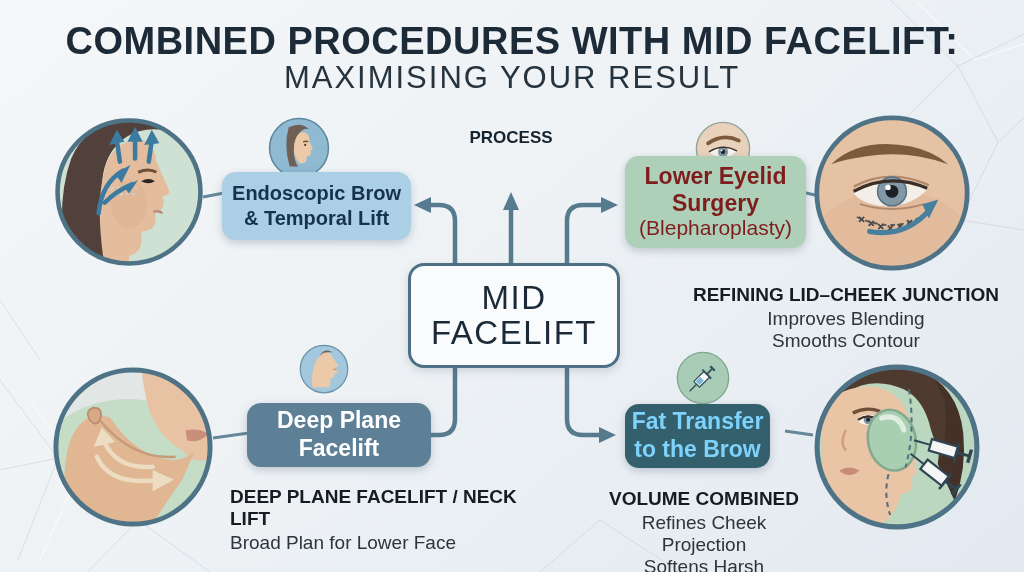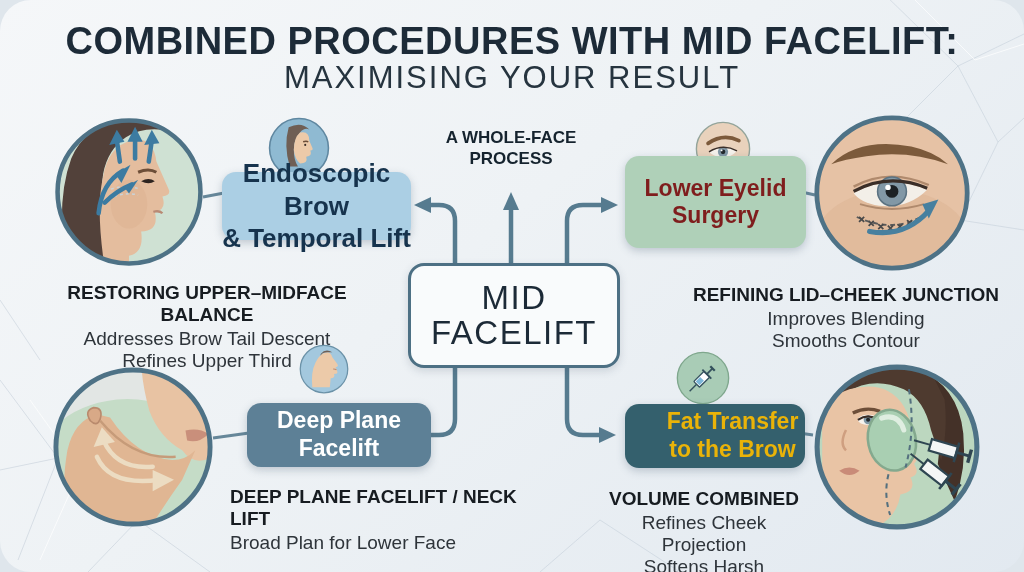"COMBINED PROCEDURES WITH MID FACELIFT:" .canvas { border-radius: 31px -> none }
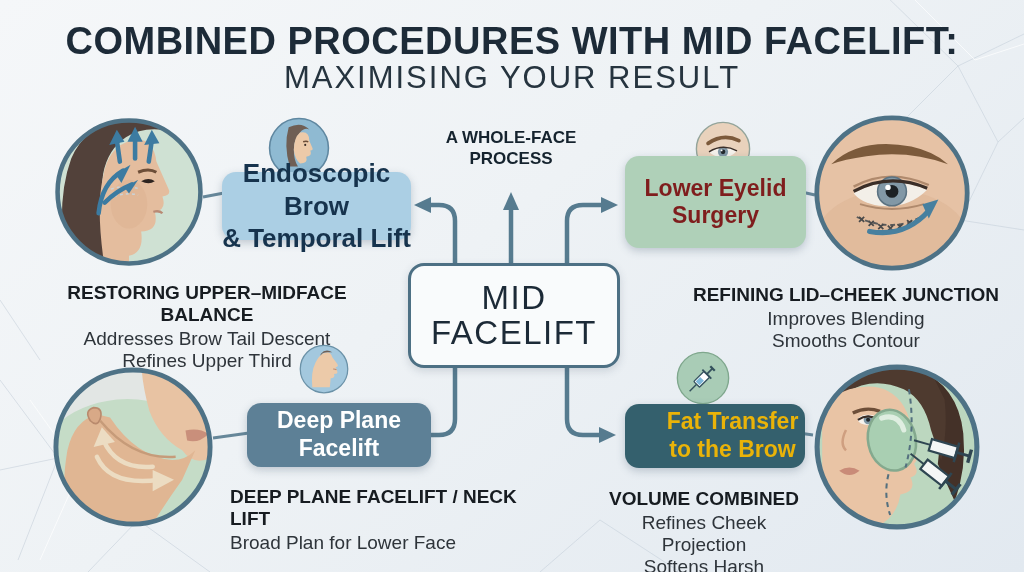"A WHOLE-FACE" div { html: <div>A WHOLE-FACE</div> -> none }
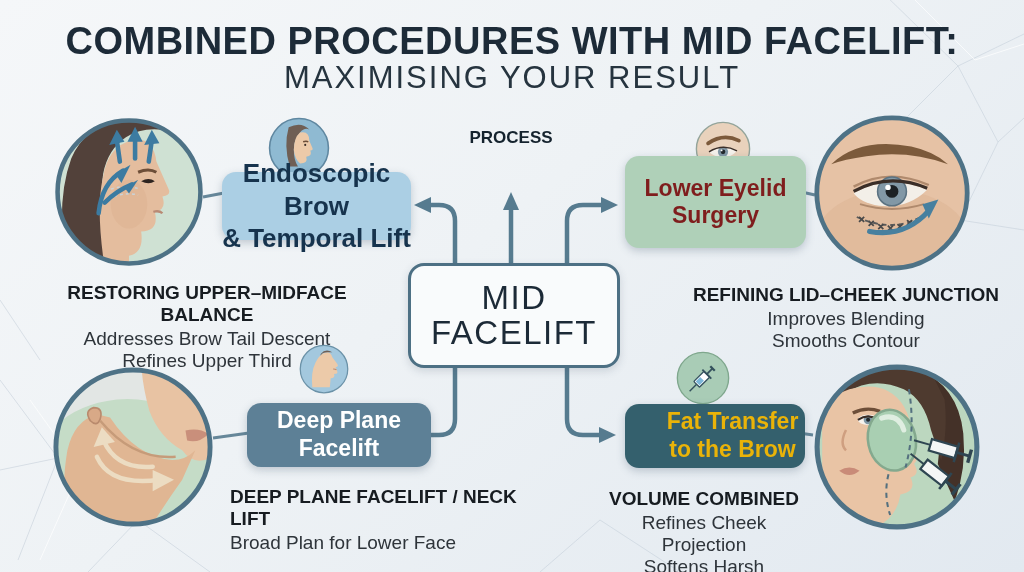"Endoscopic Brow" .label-brow { font-size: 26px -> 20px }
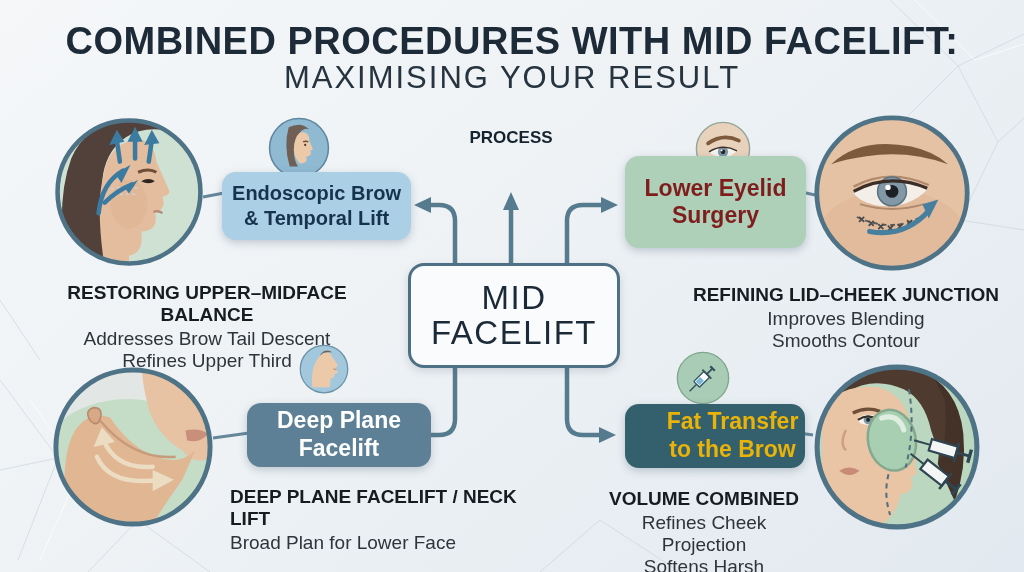"(Blepharoplasty)" div.paren { html: none -> <div>(Blepharoplasty)</div> }
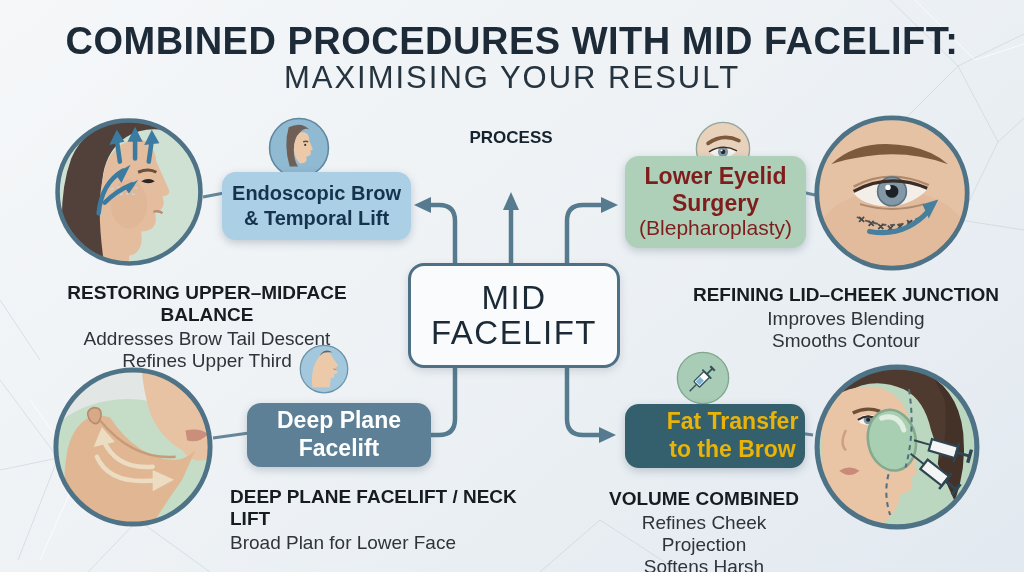"RESTORING UPPER–MIDFACE BALANCE" div.abs { html: <div> <div>RESTORING UPPER–MIDFACE BALANCE</div> <div>Addresses Brow Tail Descent</div> <div>Refines Upper Third</div> </div> -> none }
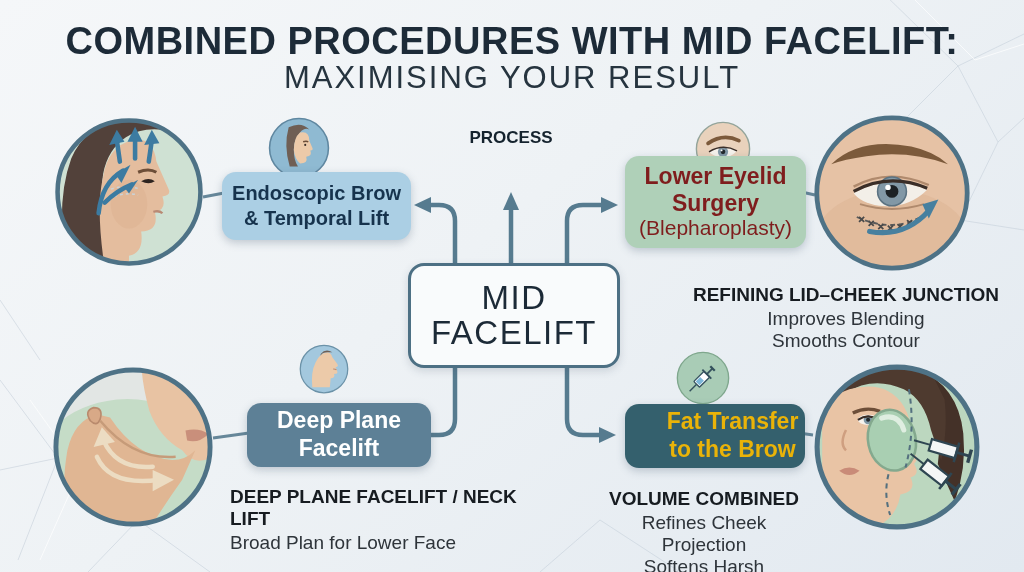"Fat Transfer" .label-fat { color: #eab308 -> #7dd3fc; padding-left: 35px -> none }
